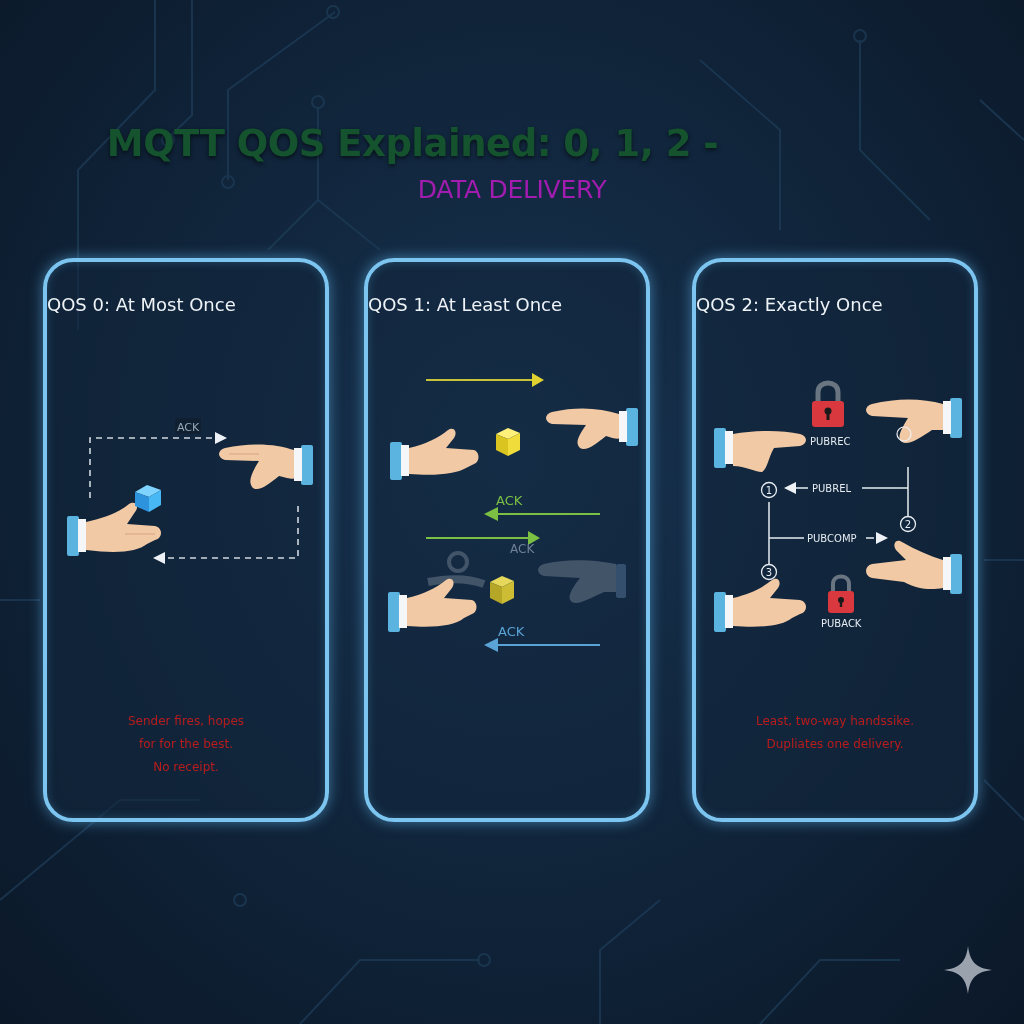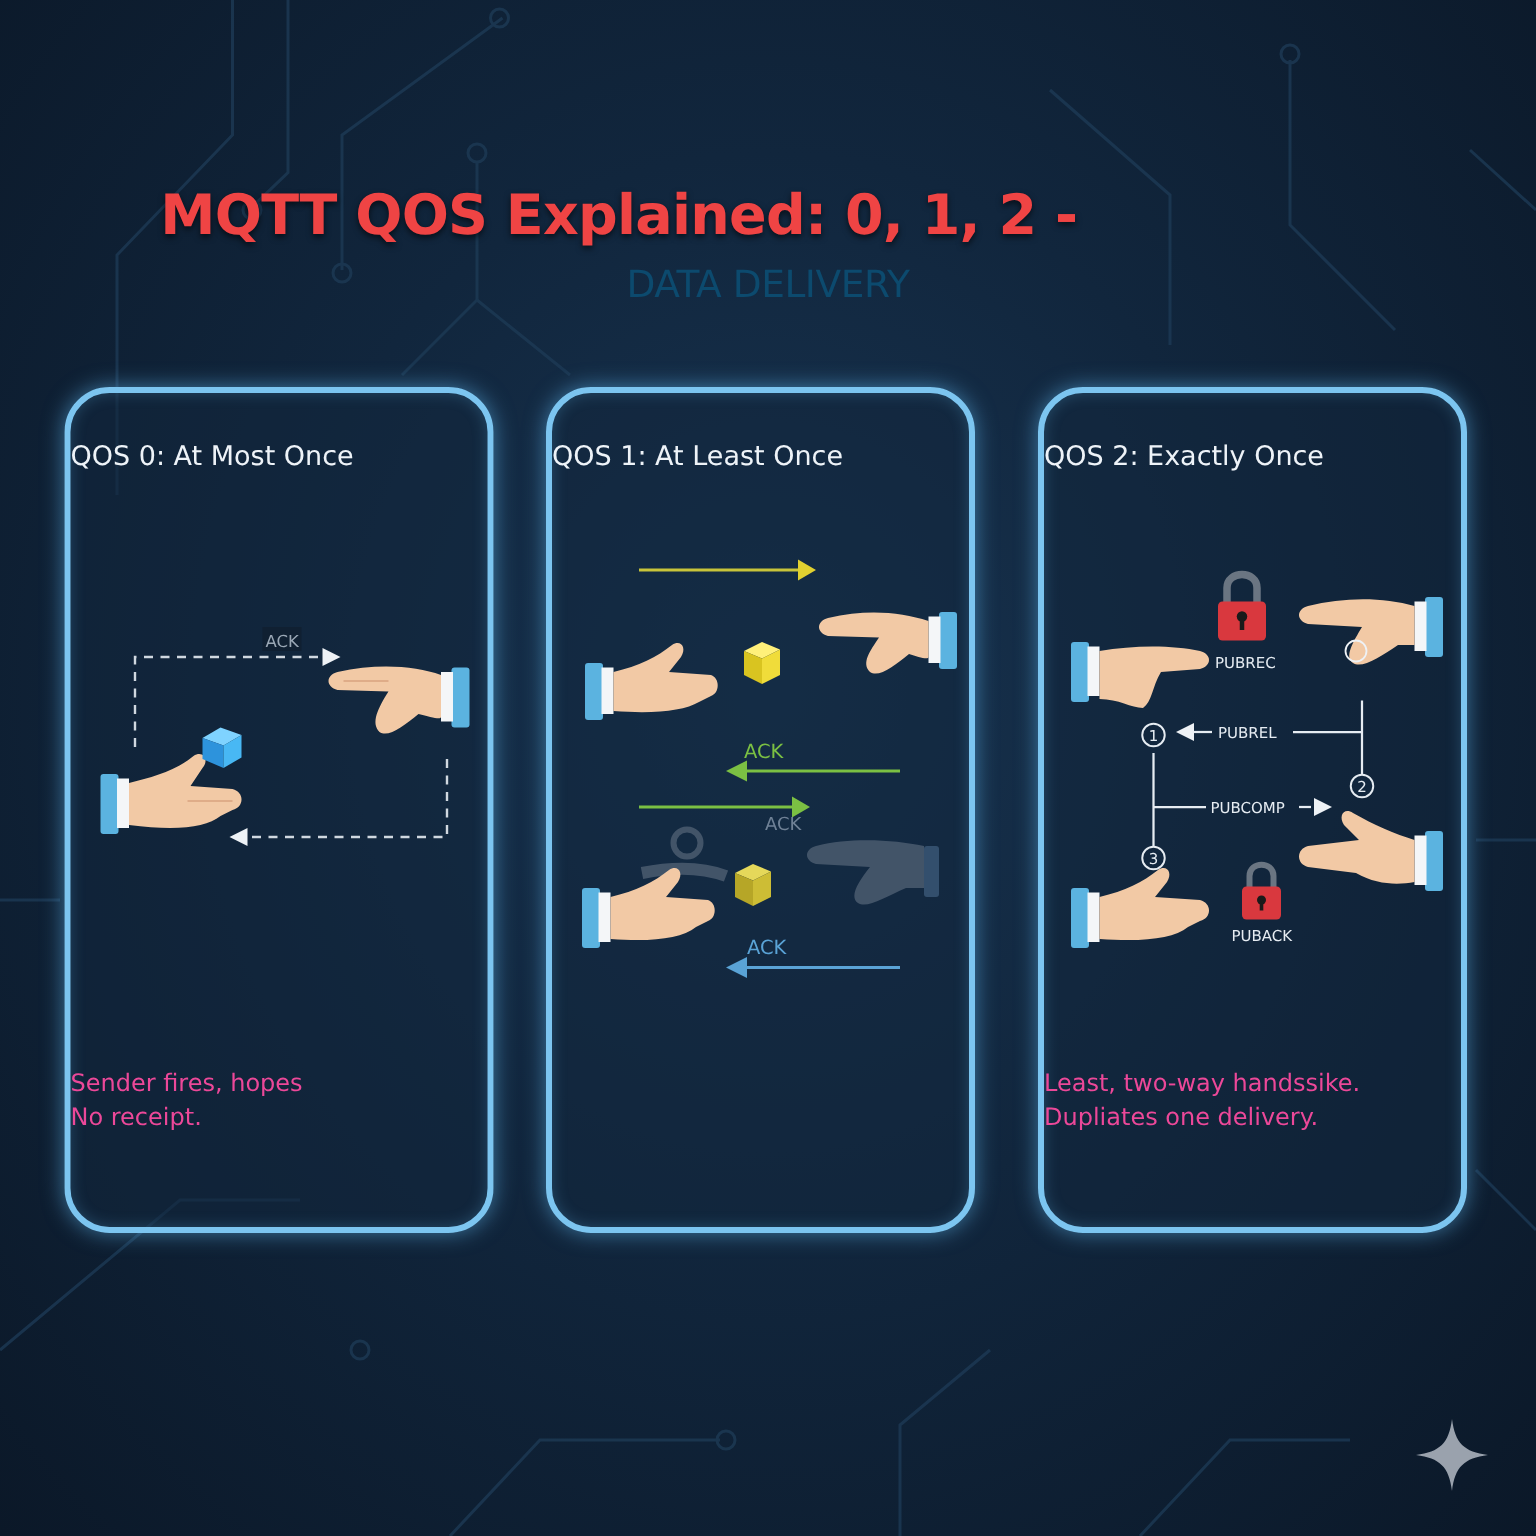"MQTT QOS Explained: 0, 1," .title { color: #ef4444 -> #14532d }
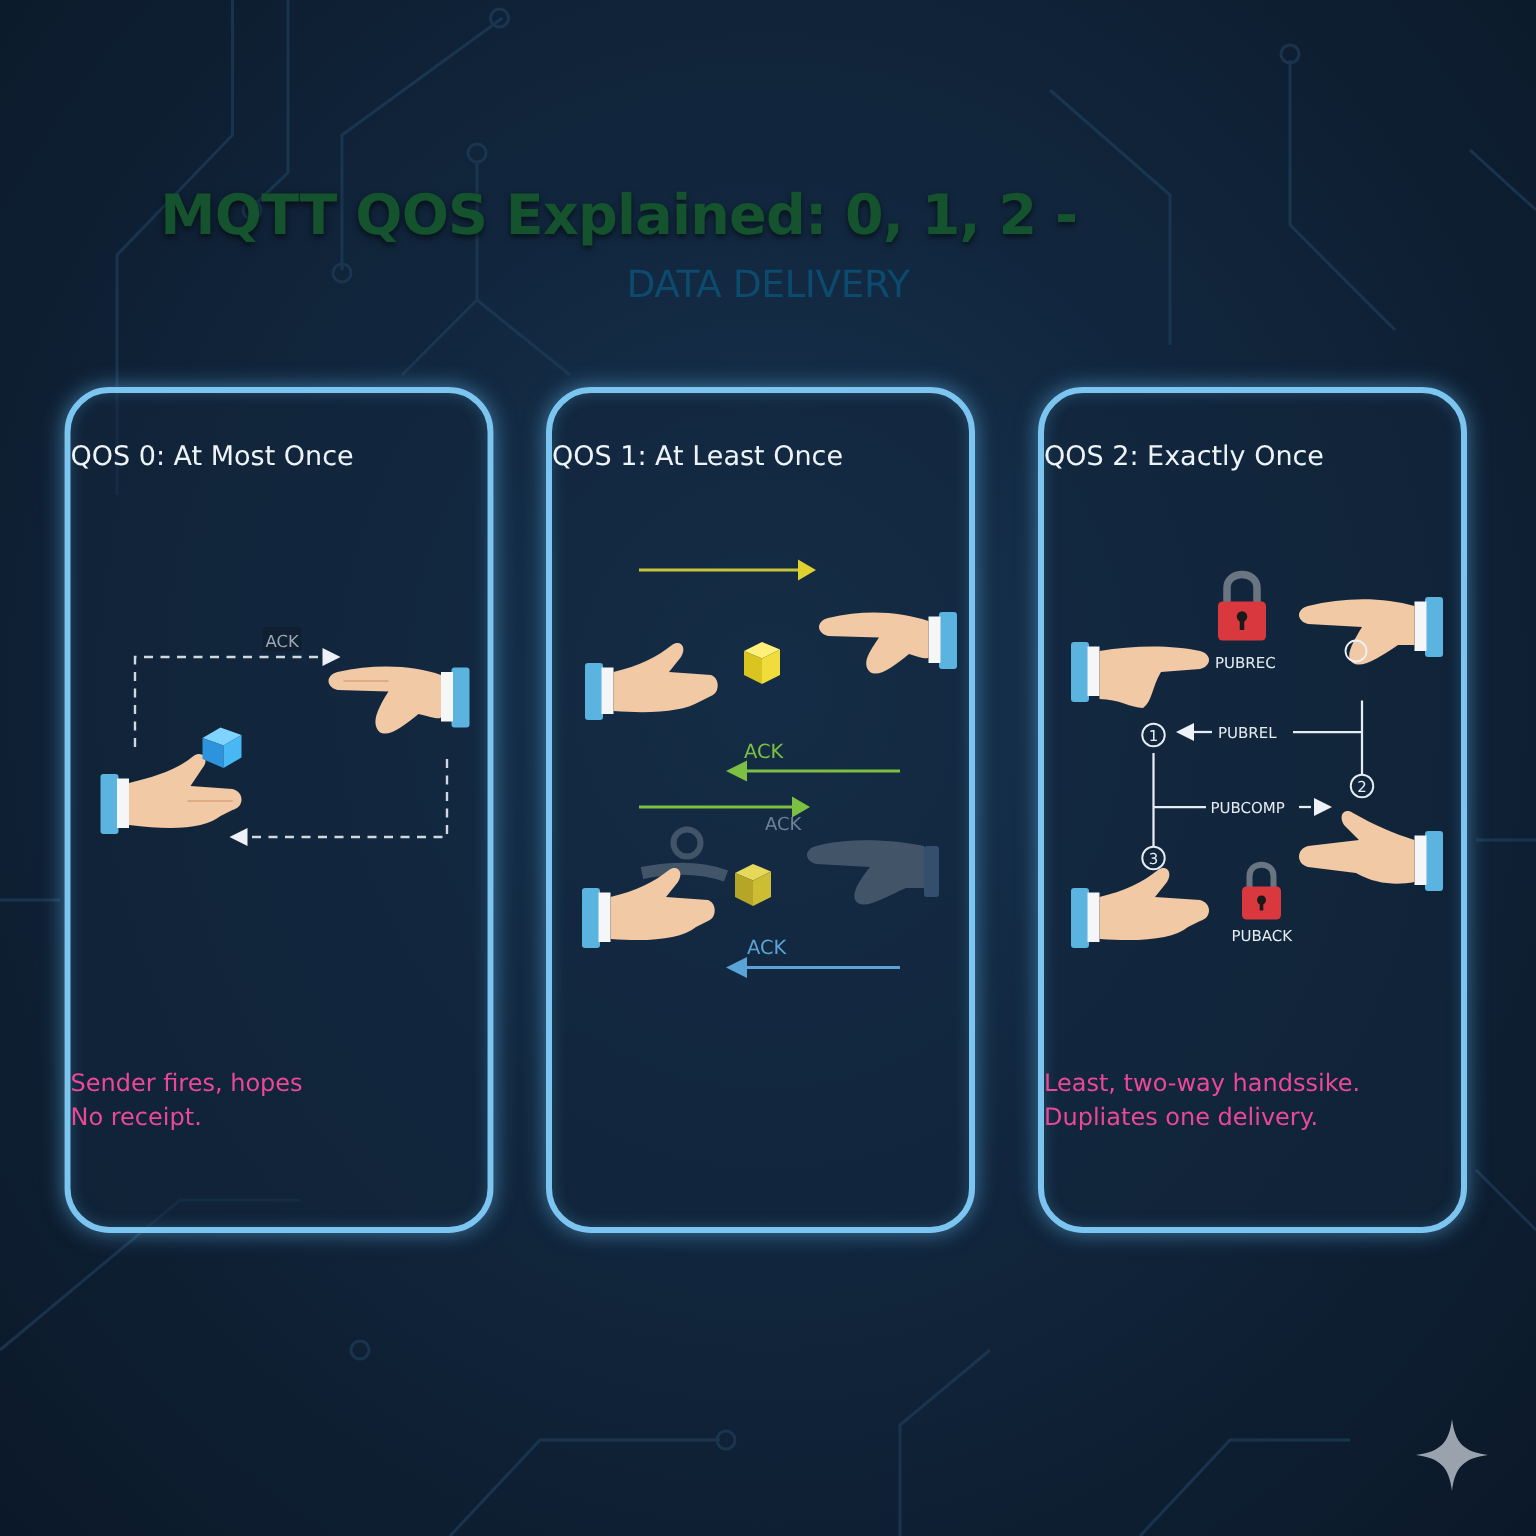"DATA DELIVERY" .subtitle { color: #0c4a6e -> #a21caf }
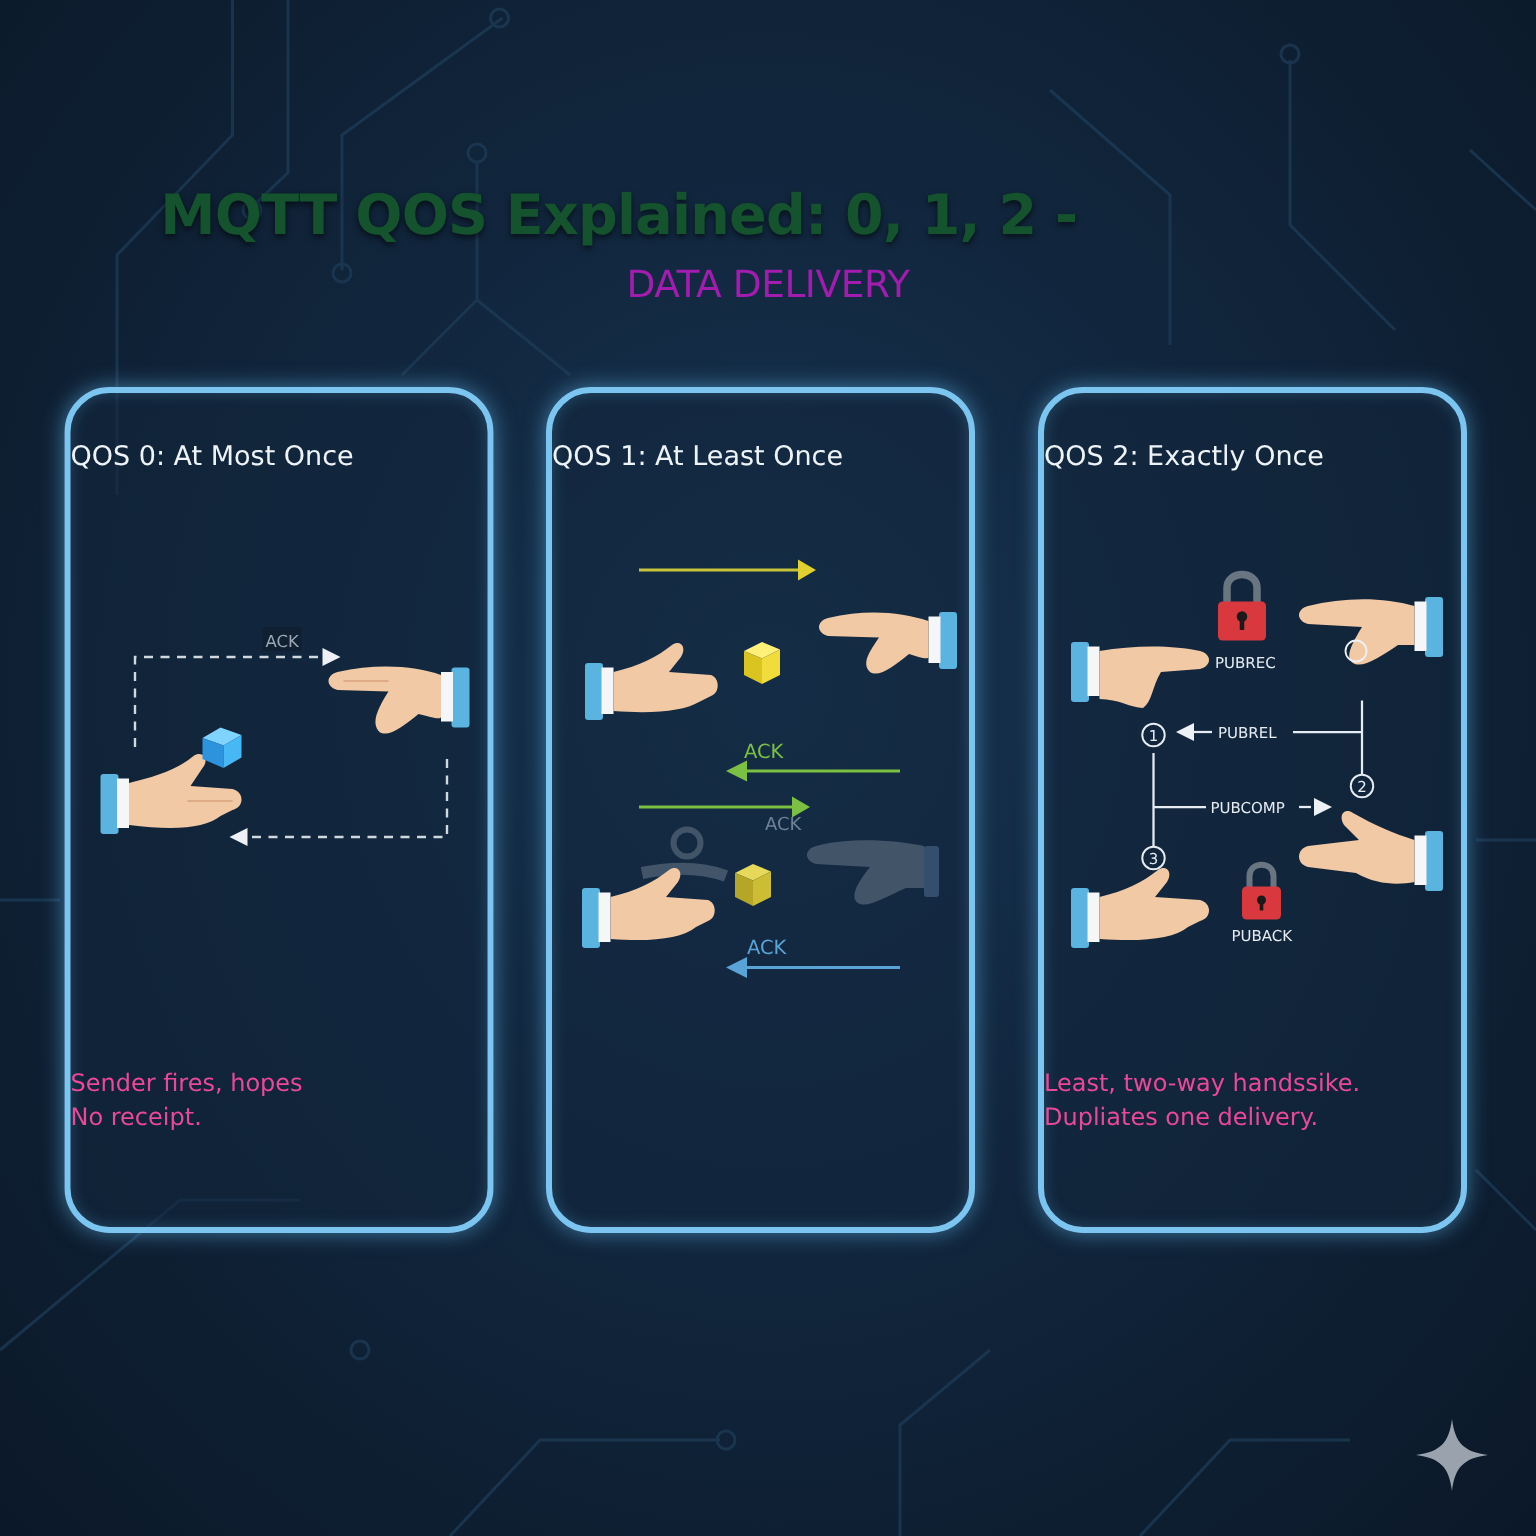"Sender fires, hopes" .card-desc { color: #ec4899 -> #b91c1c; font-size: 16px -> 12px; text-align: none -> center }
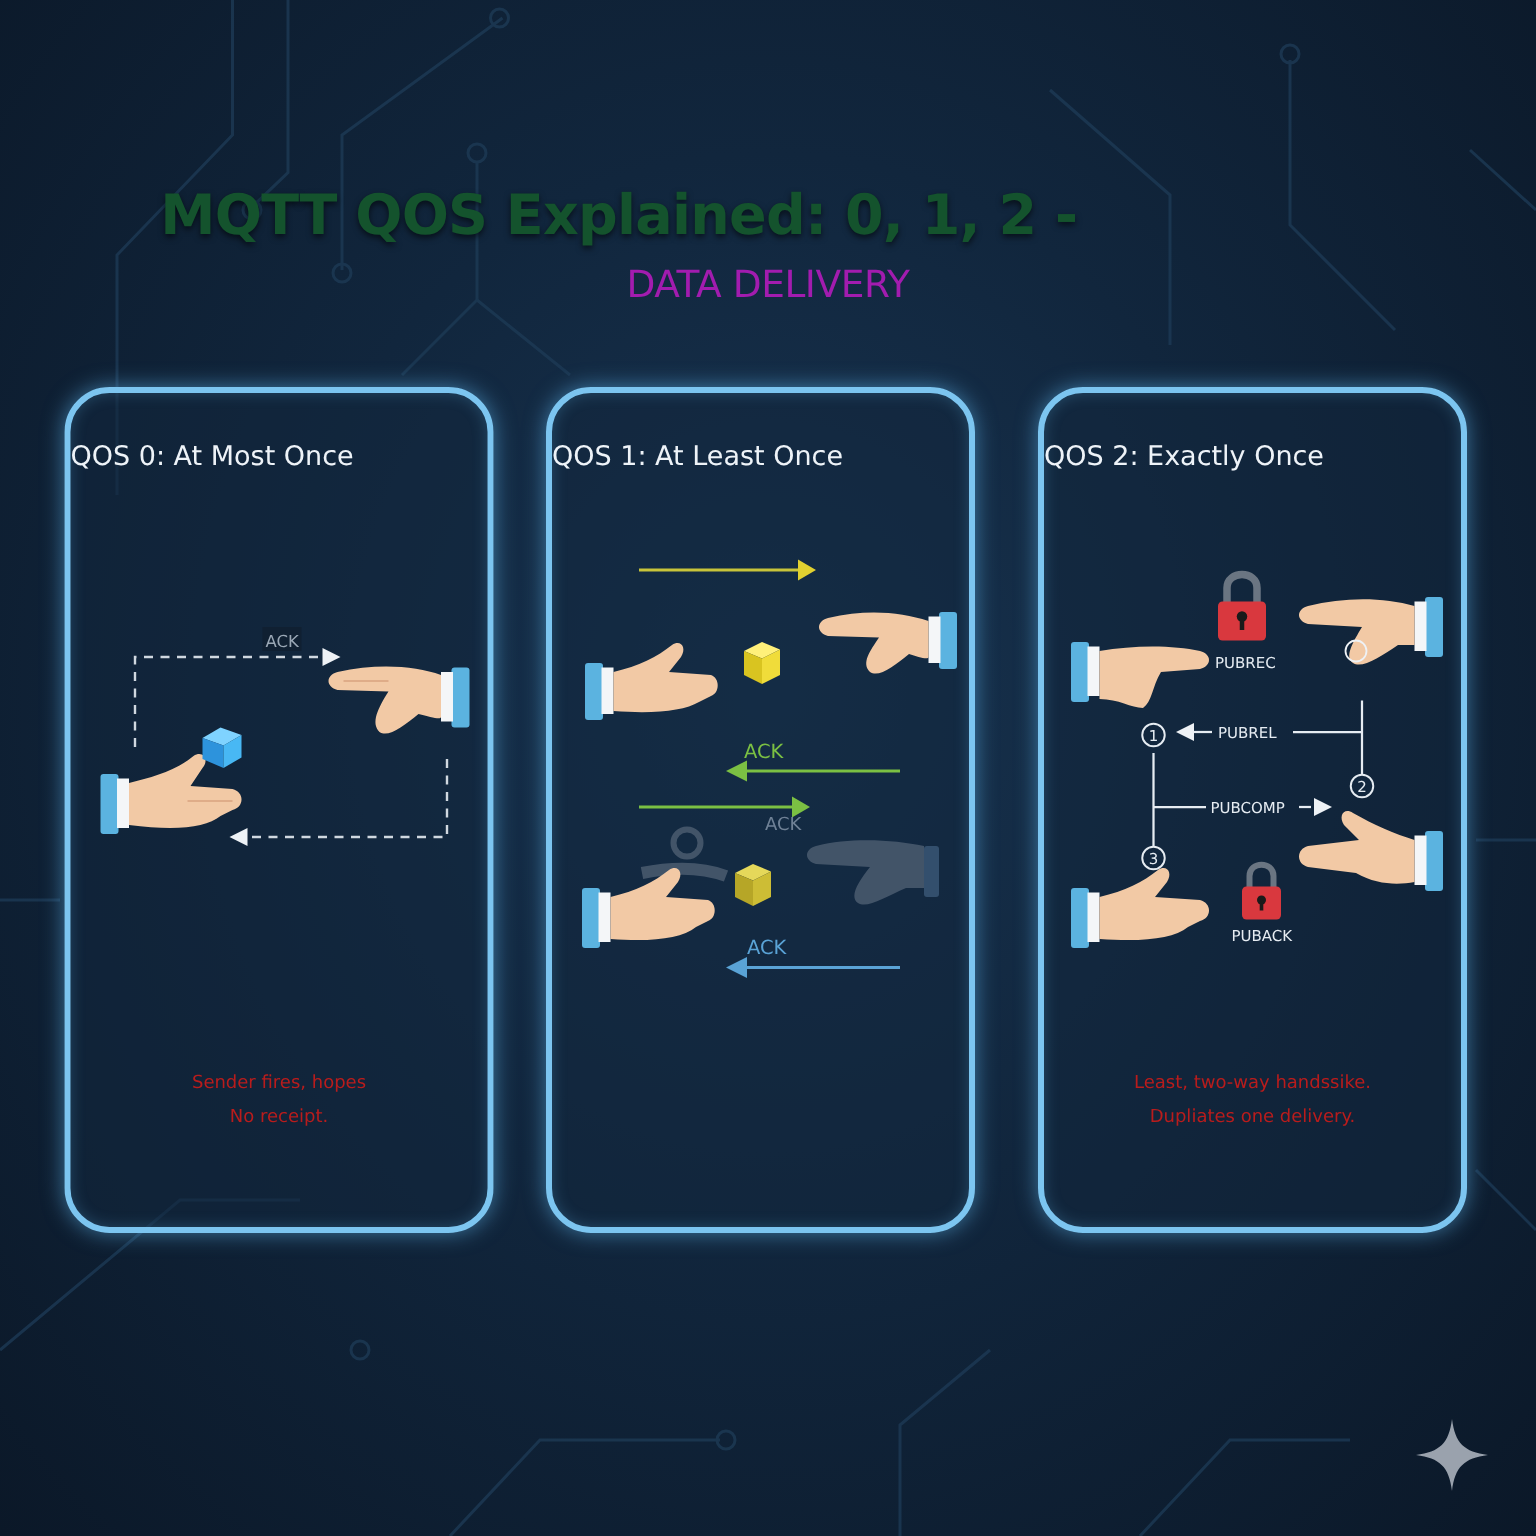"for for the best." span { html: none -> <span>for for the best.</span> }
